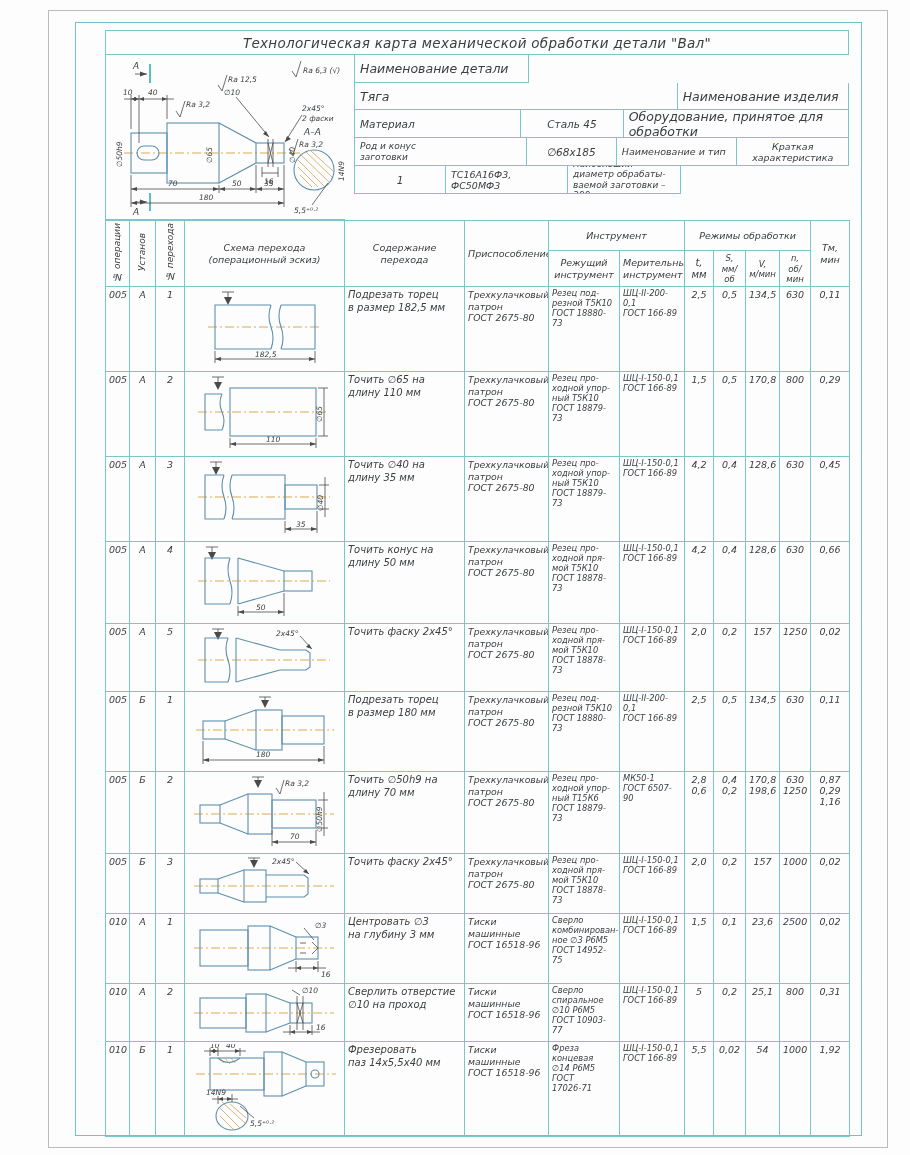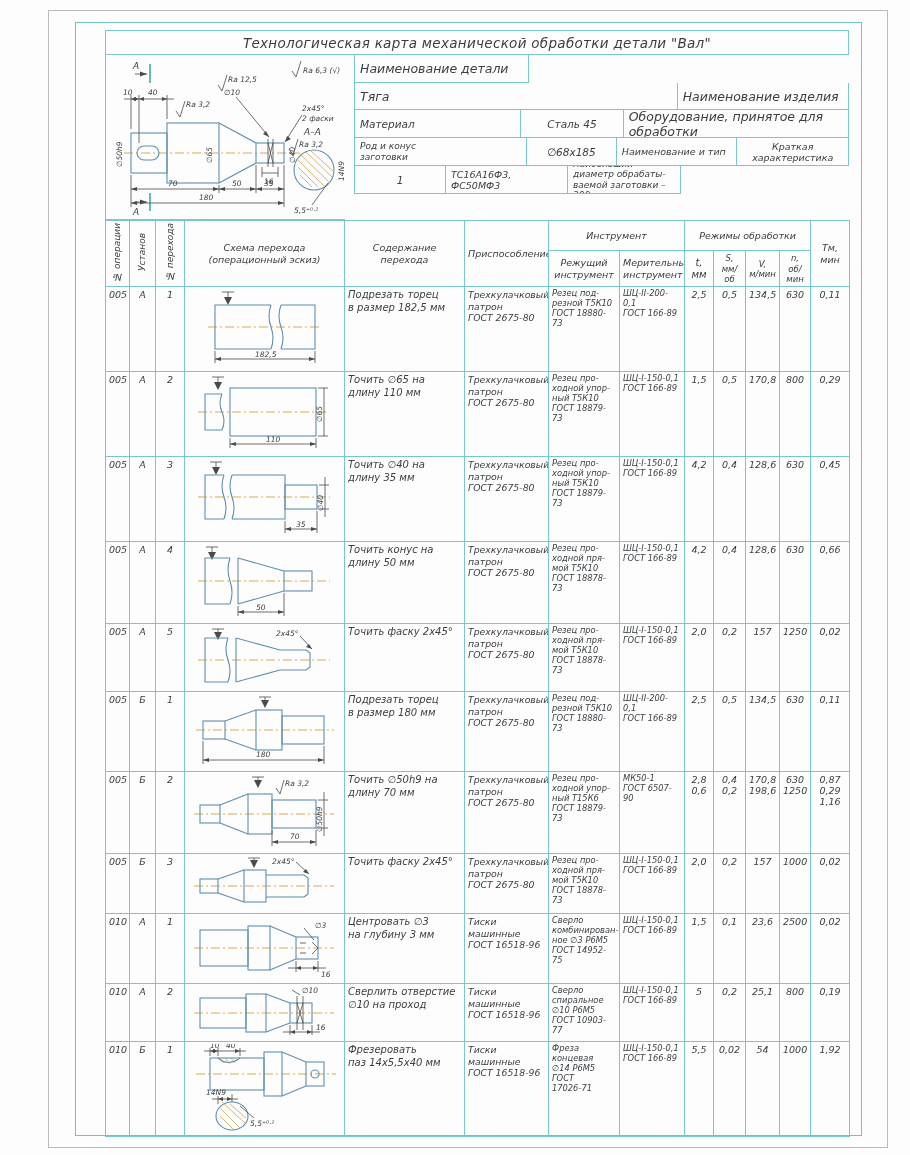"0,19" td.cell-num { text: 0,19 -> 0,31 }
